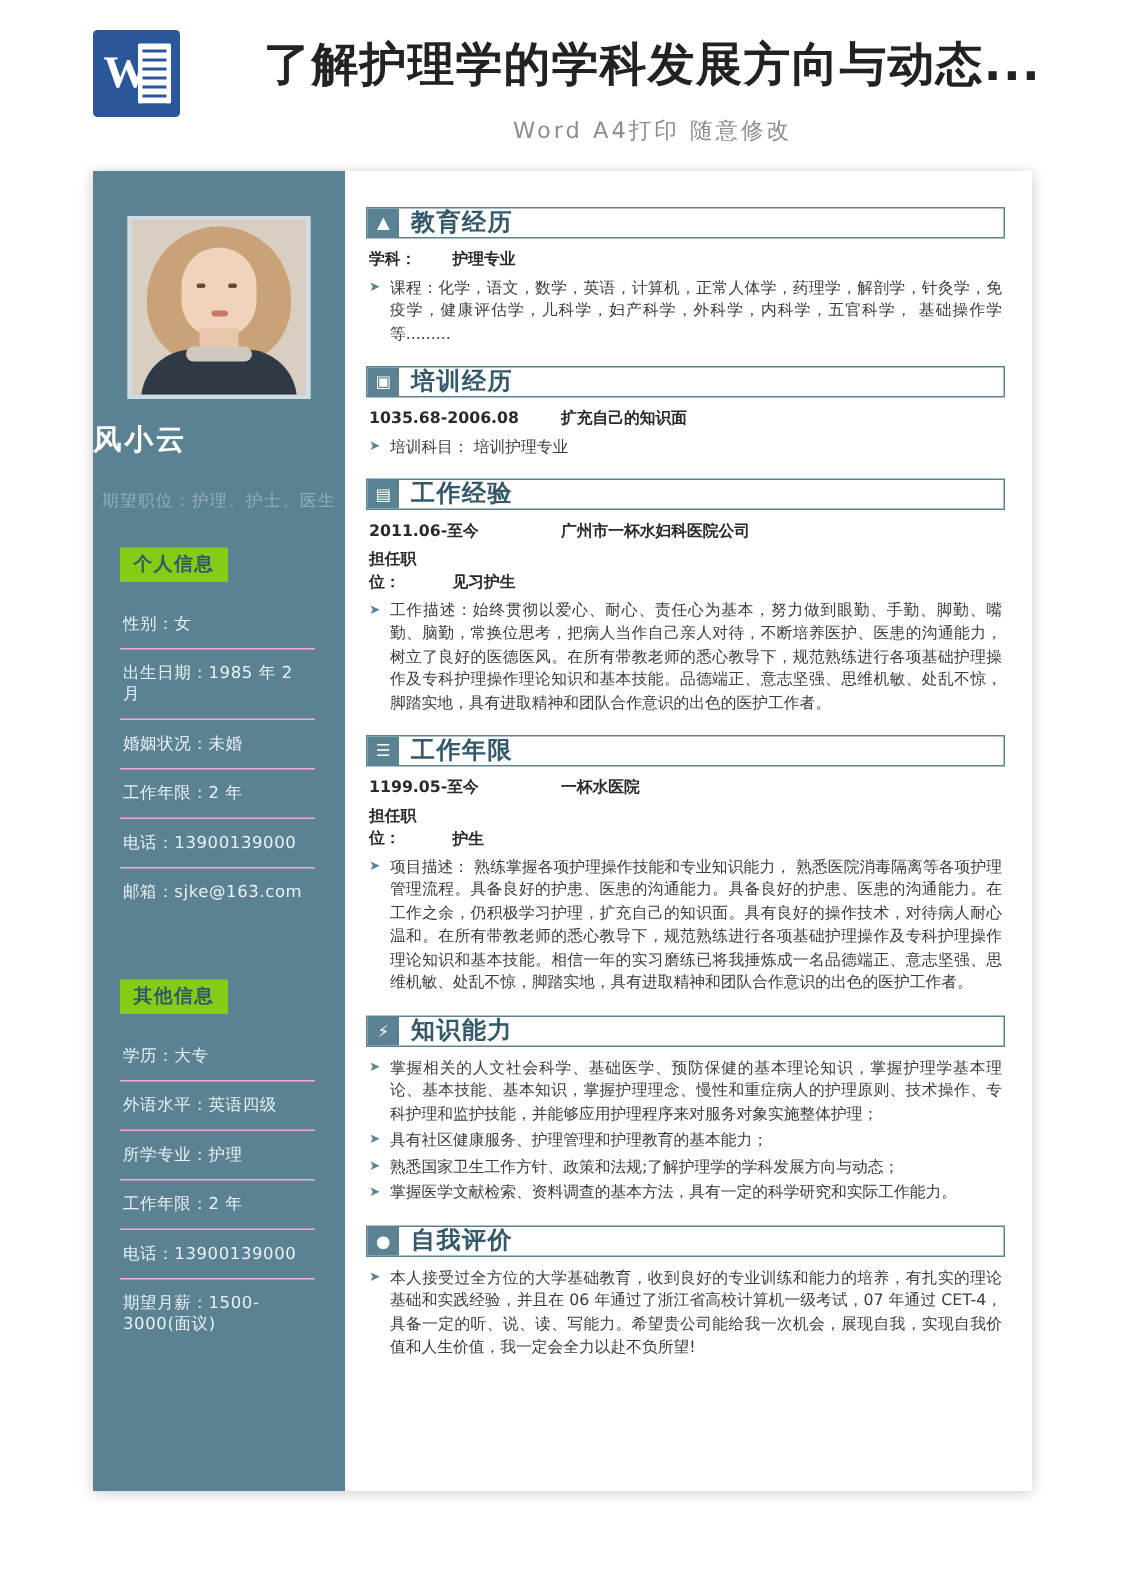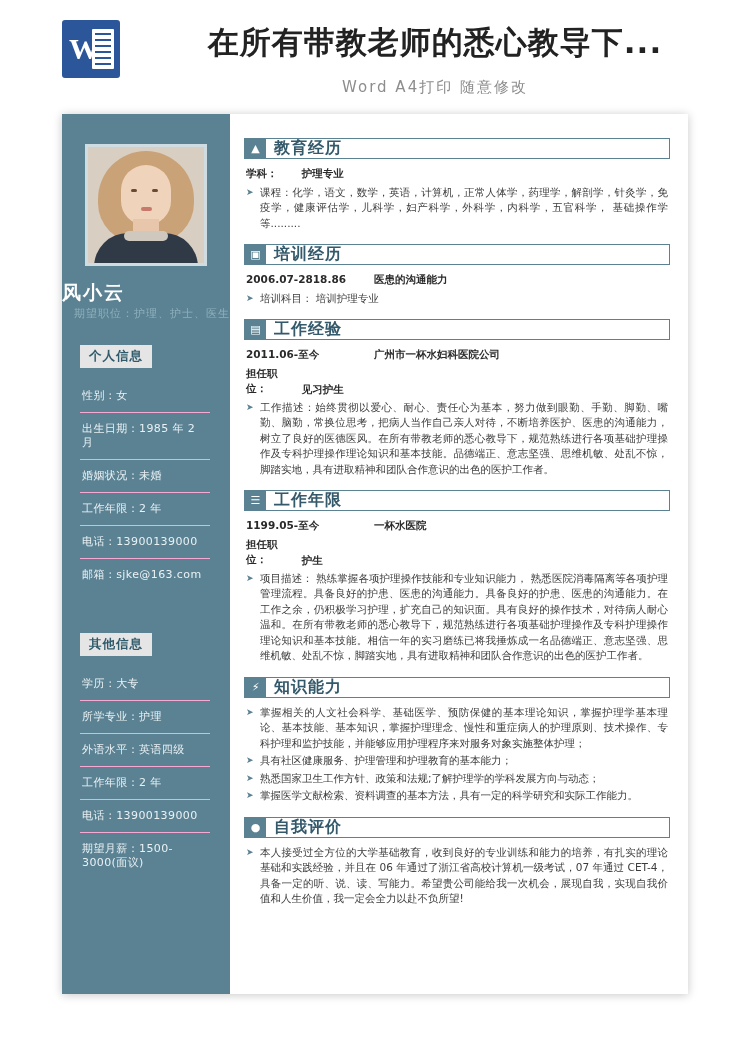"在所有带教老师的悉心教导下..." div.doc-title { text: 在所有带教老师的悉心教导下 -> 了解护理学的学科发展方向与动态 }
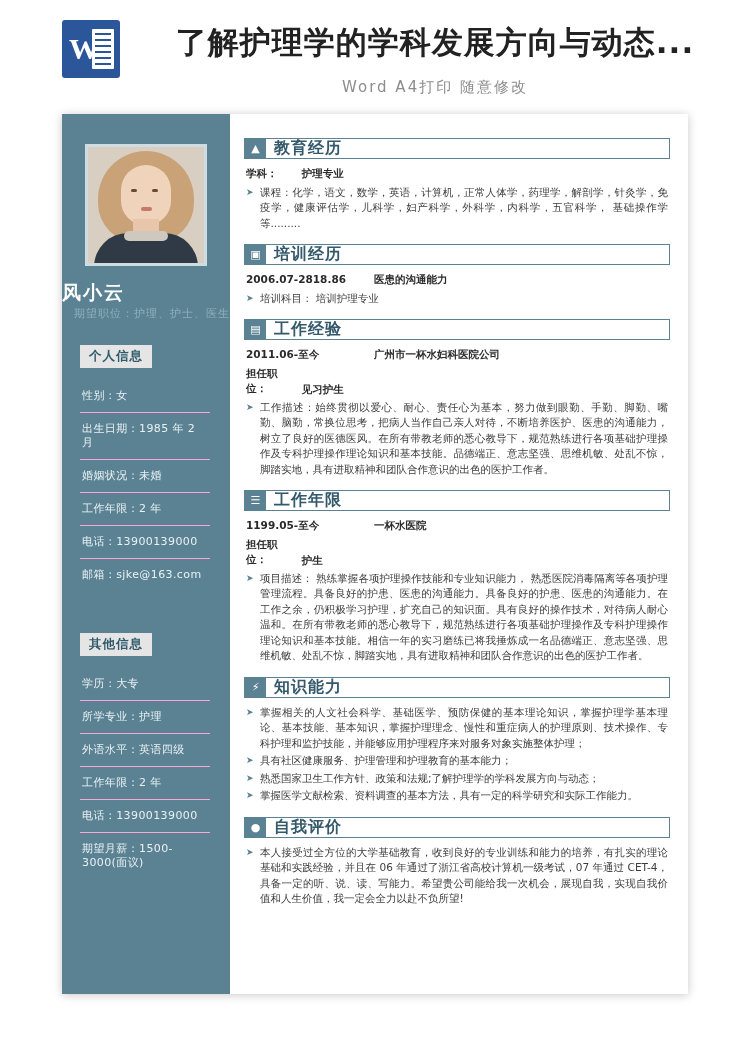"2006.07-2818.86" span.c1 { text: 2006.07-2818.86 -> 1035.68-2006.08 }
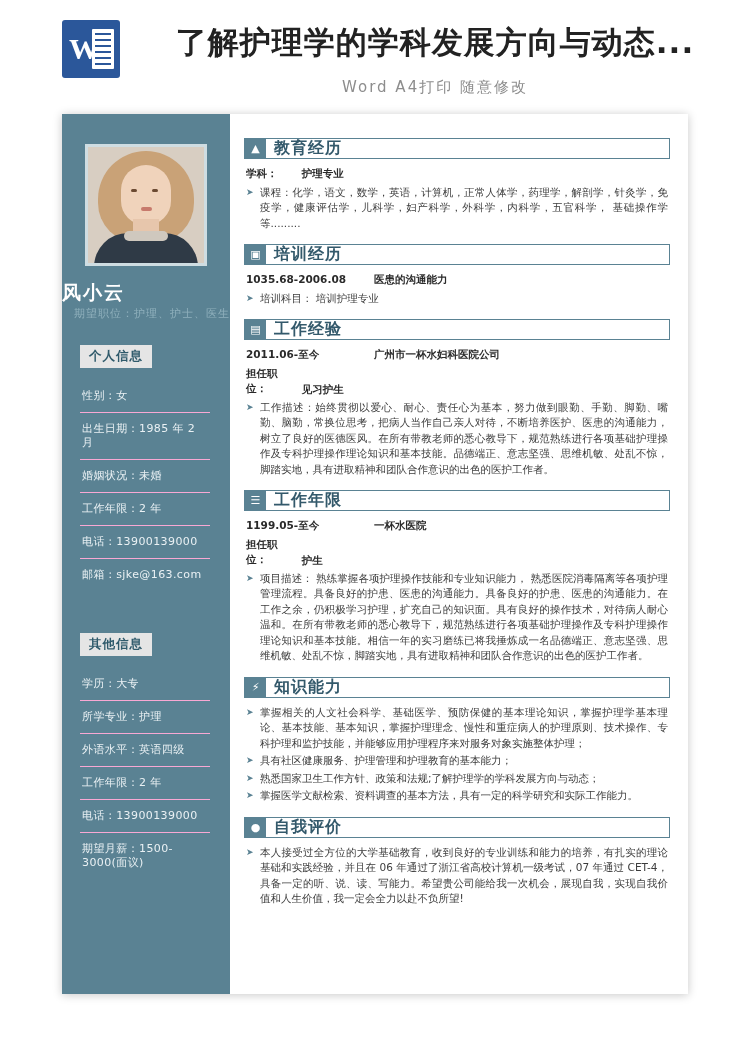"医患的沟通能力" span { text: 医患的沟通能力 -> 扩充自己的知识面 }
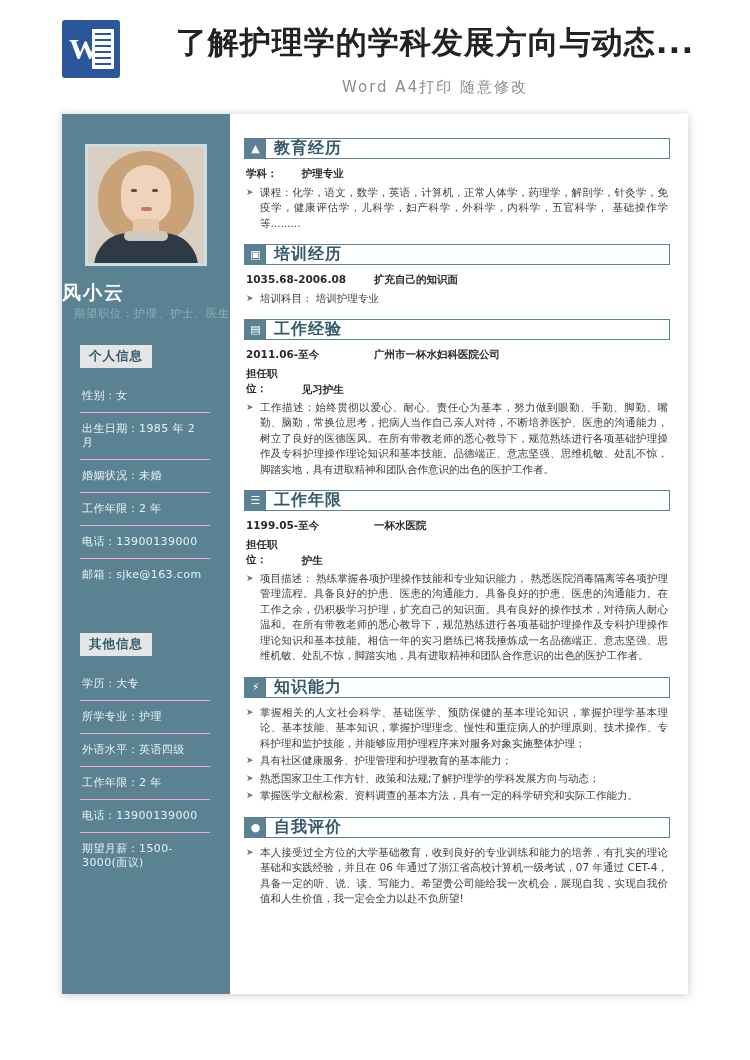"期望职位：护理、护士、医生" .tagline { margin-top: 0 -> 20px; text-align: right -> center }
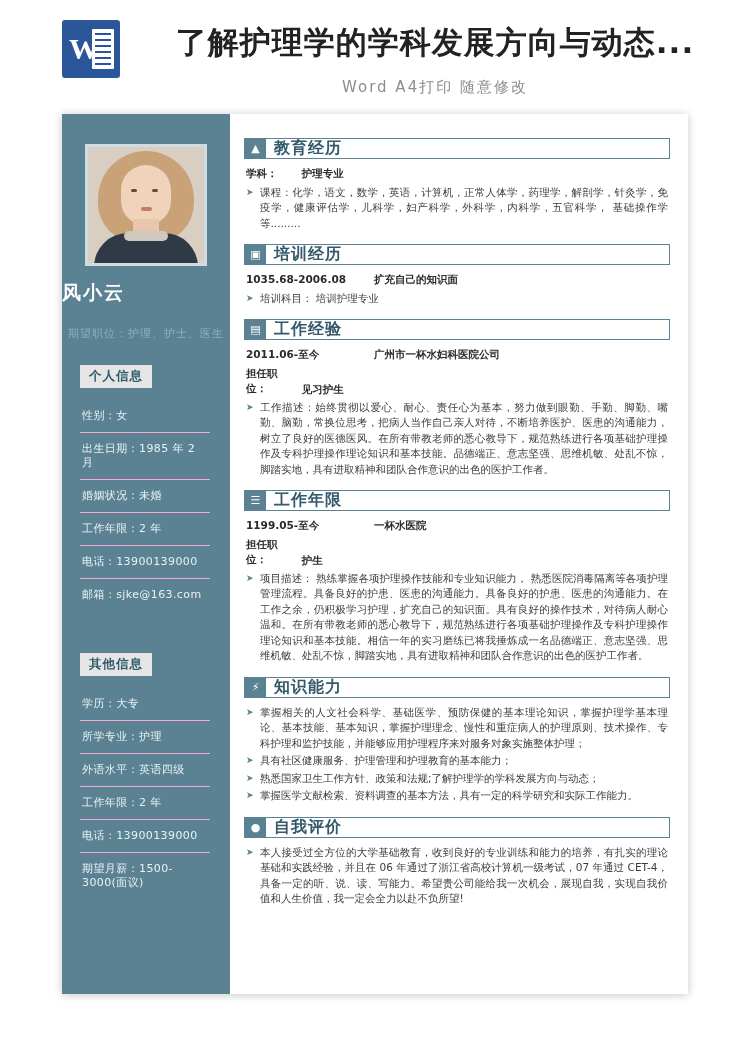"个人信息" .left-sec-title { background: #e5e5e5 -> #84cc16 }
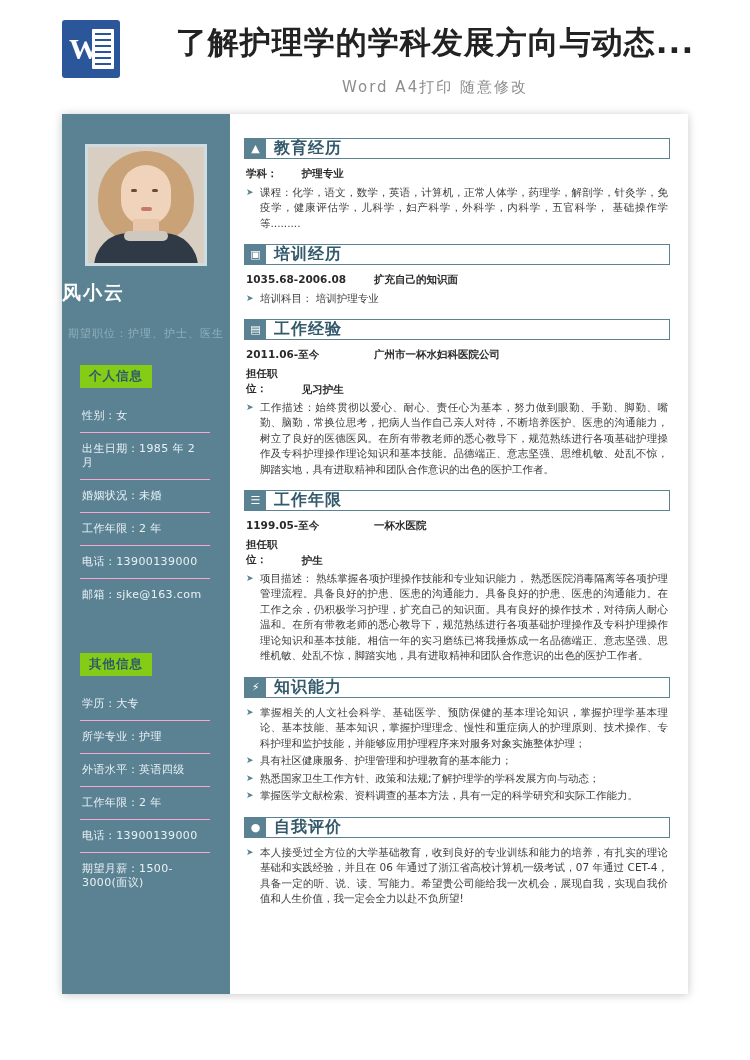"所学专业：护理" div { order: before "外语水平：英语四级" -> after "外语水平：英语四级" }
